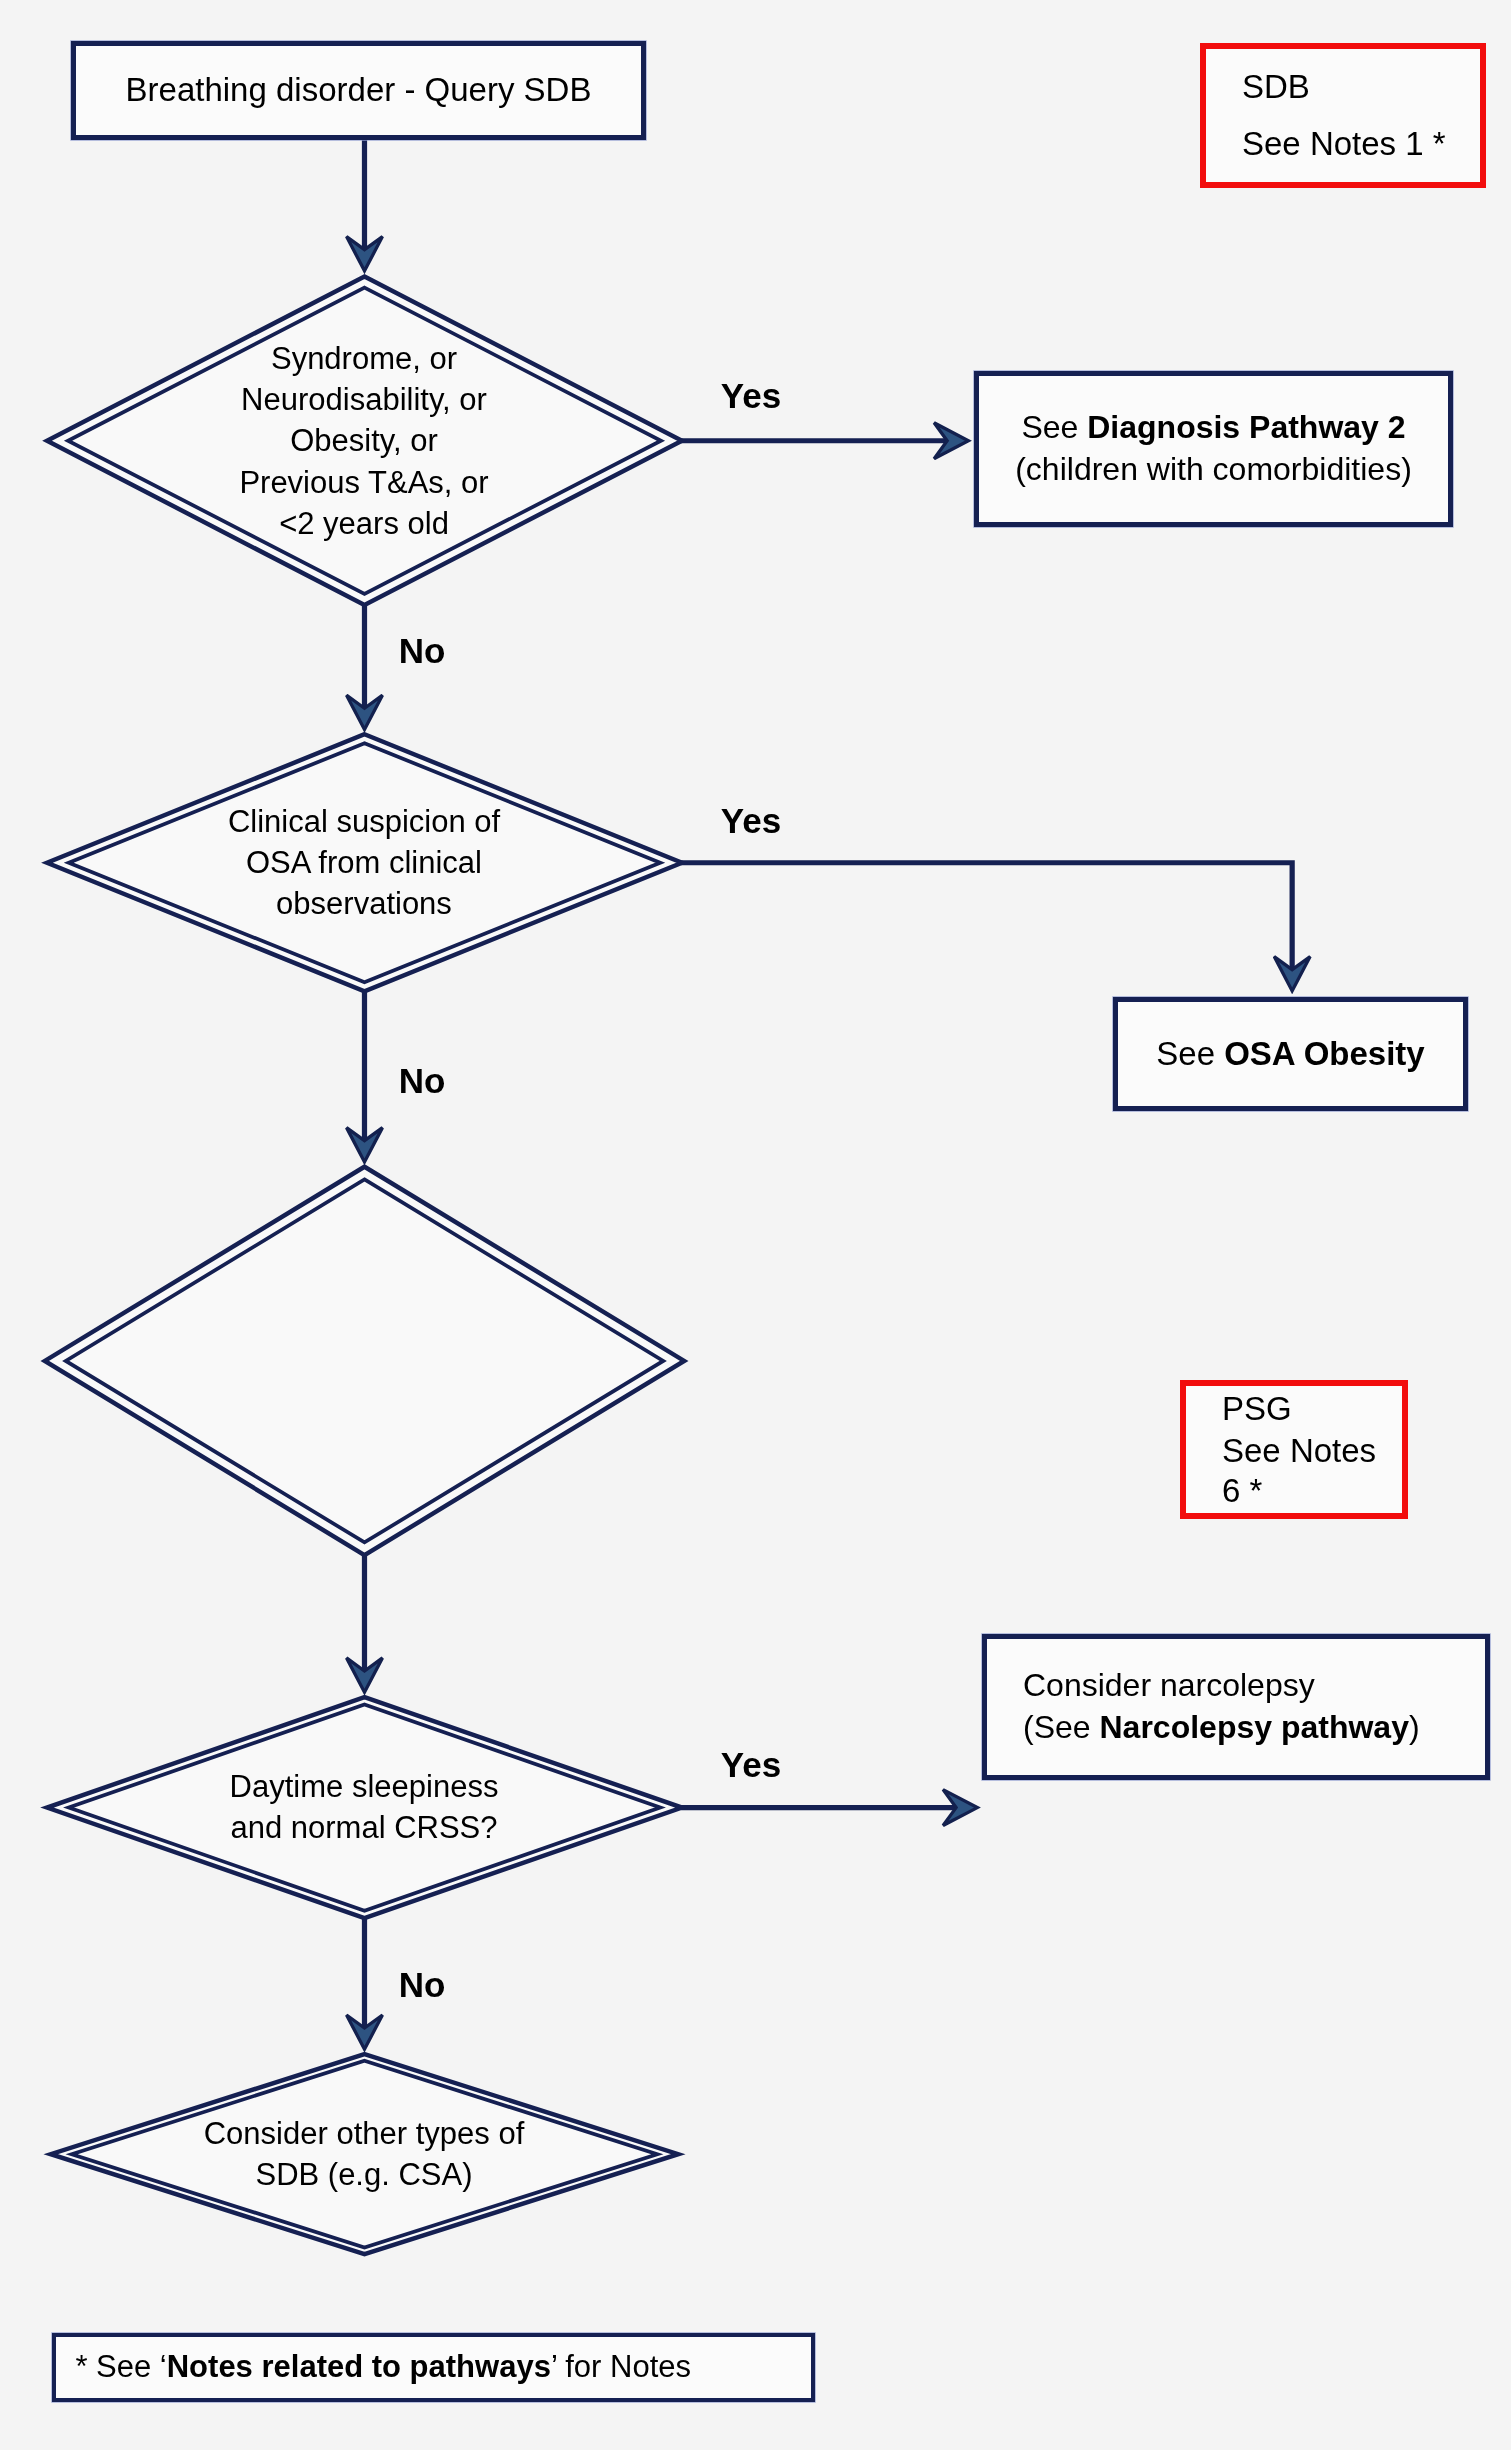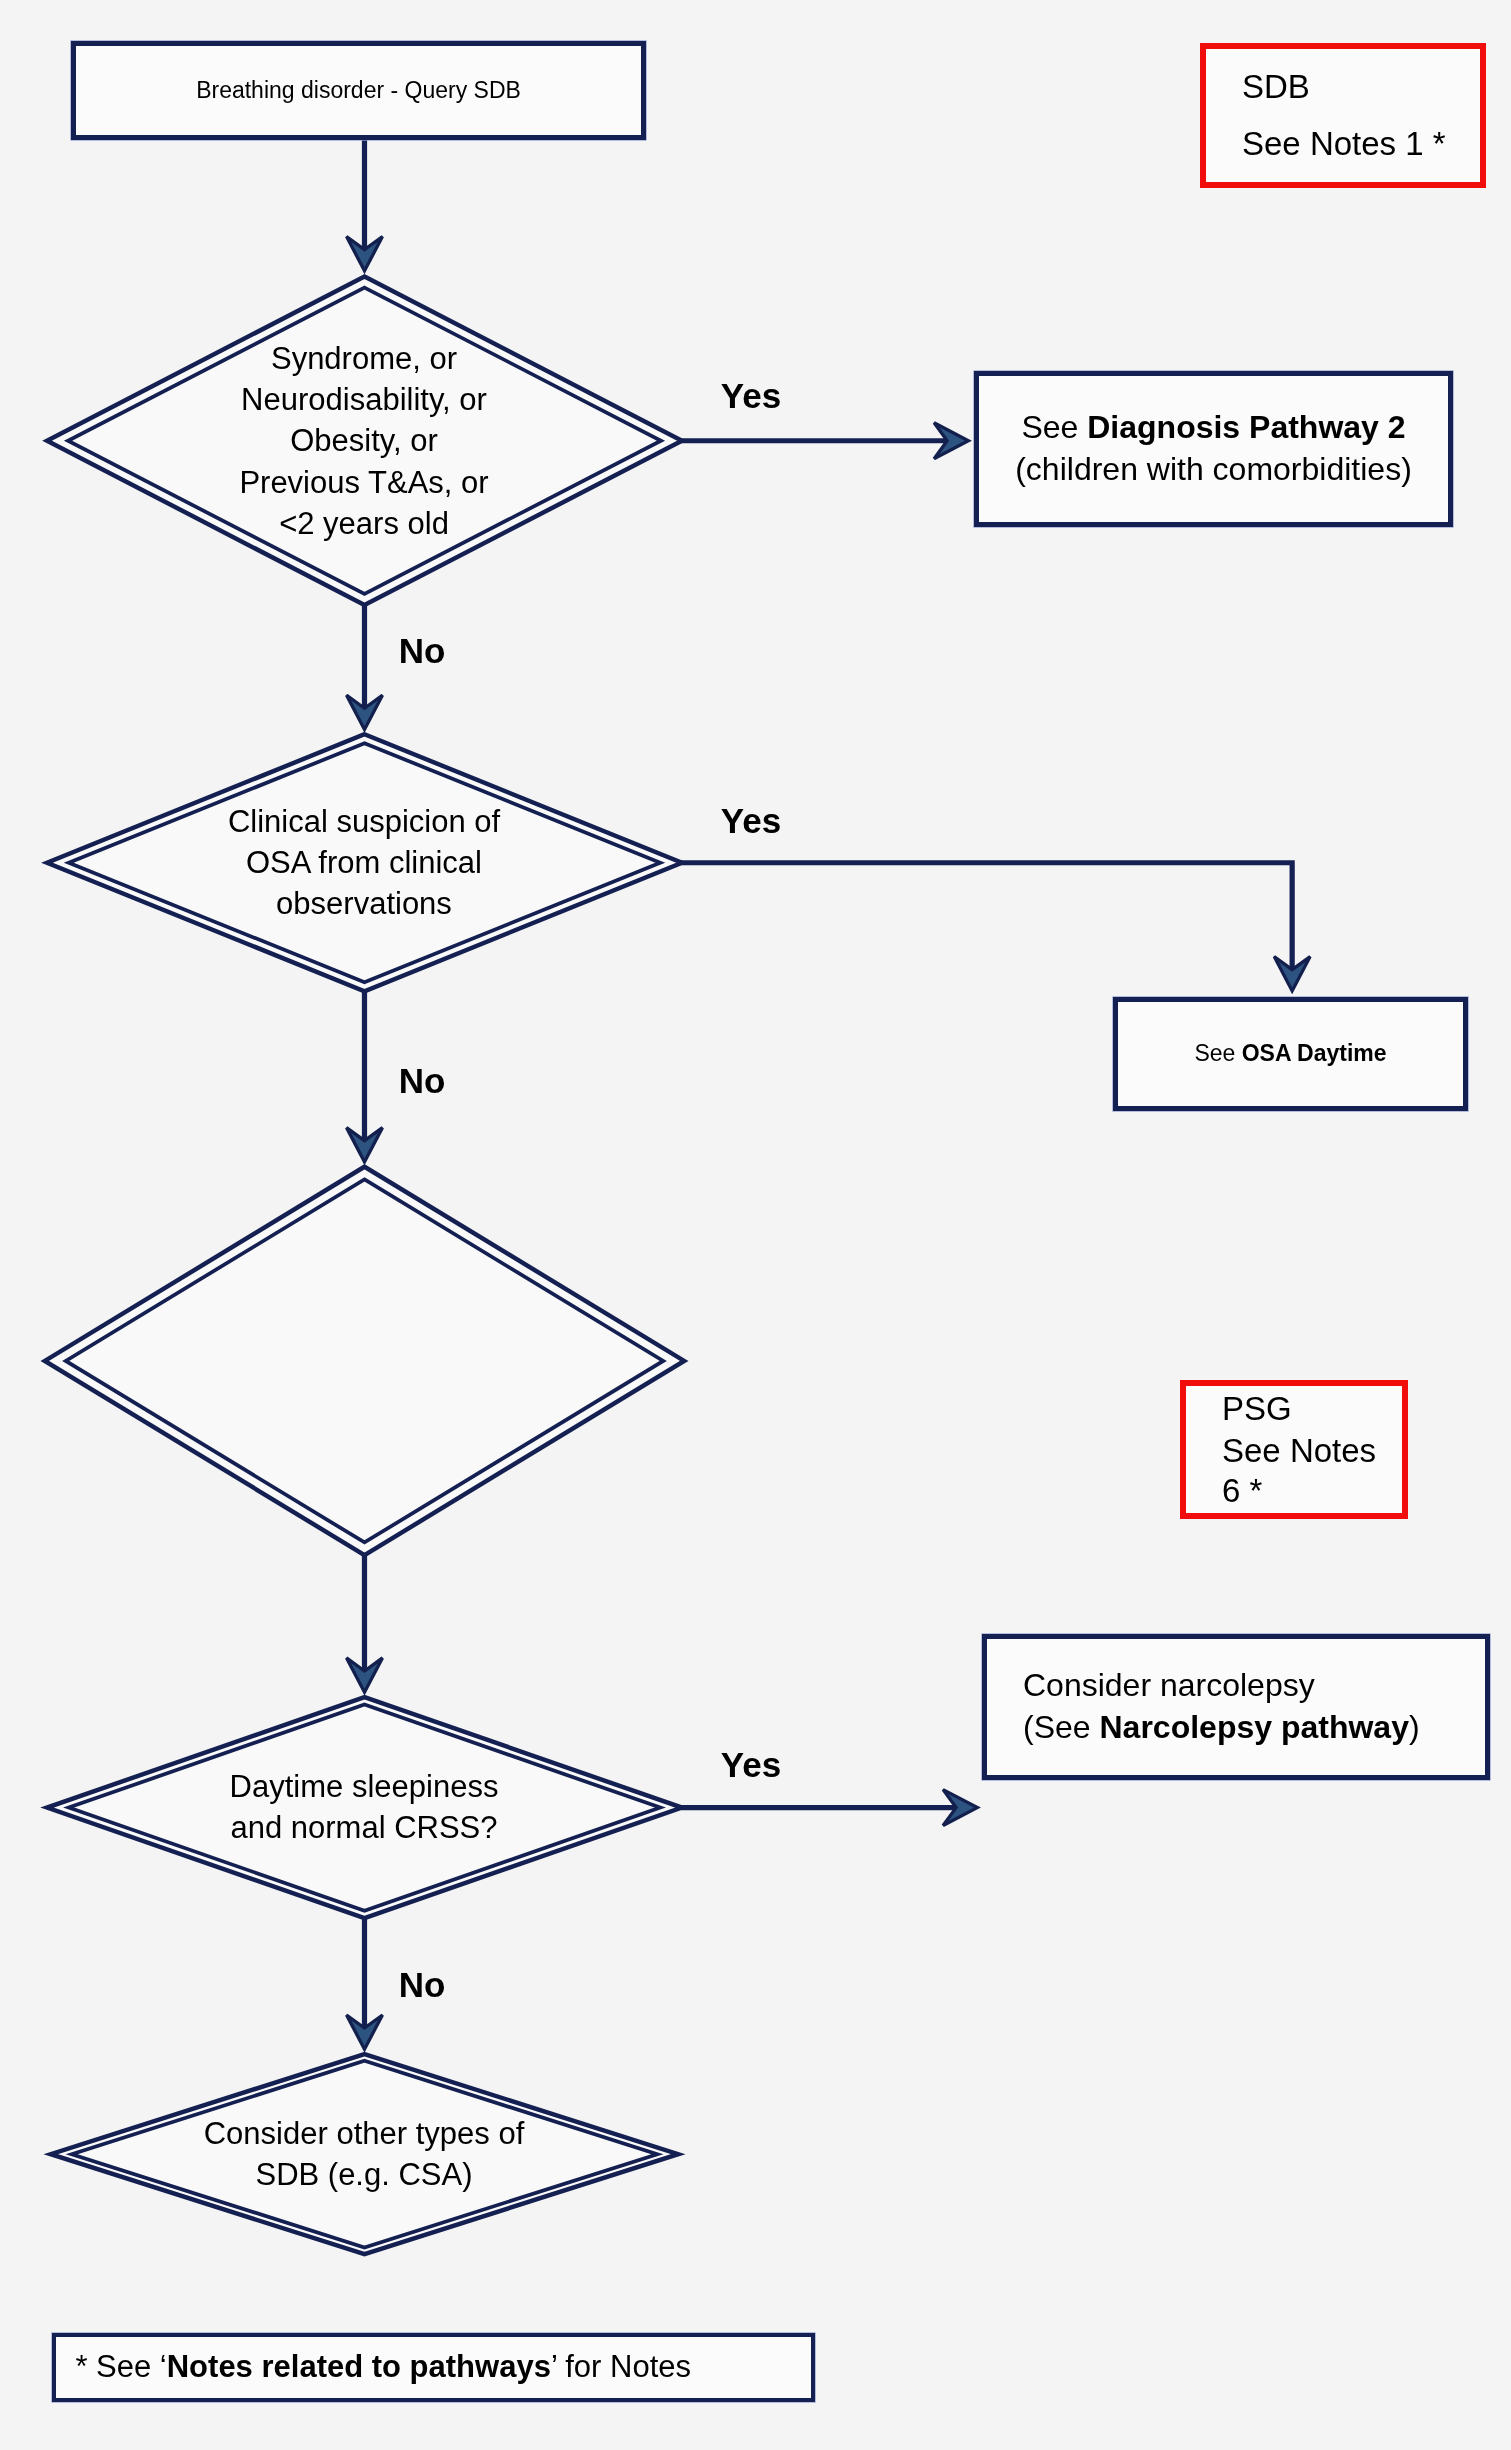"Breathing disorder - Query SDB" .box { font-size: 23px -> 33px }
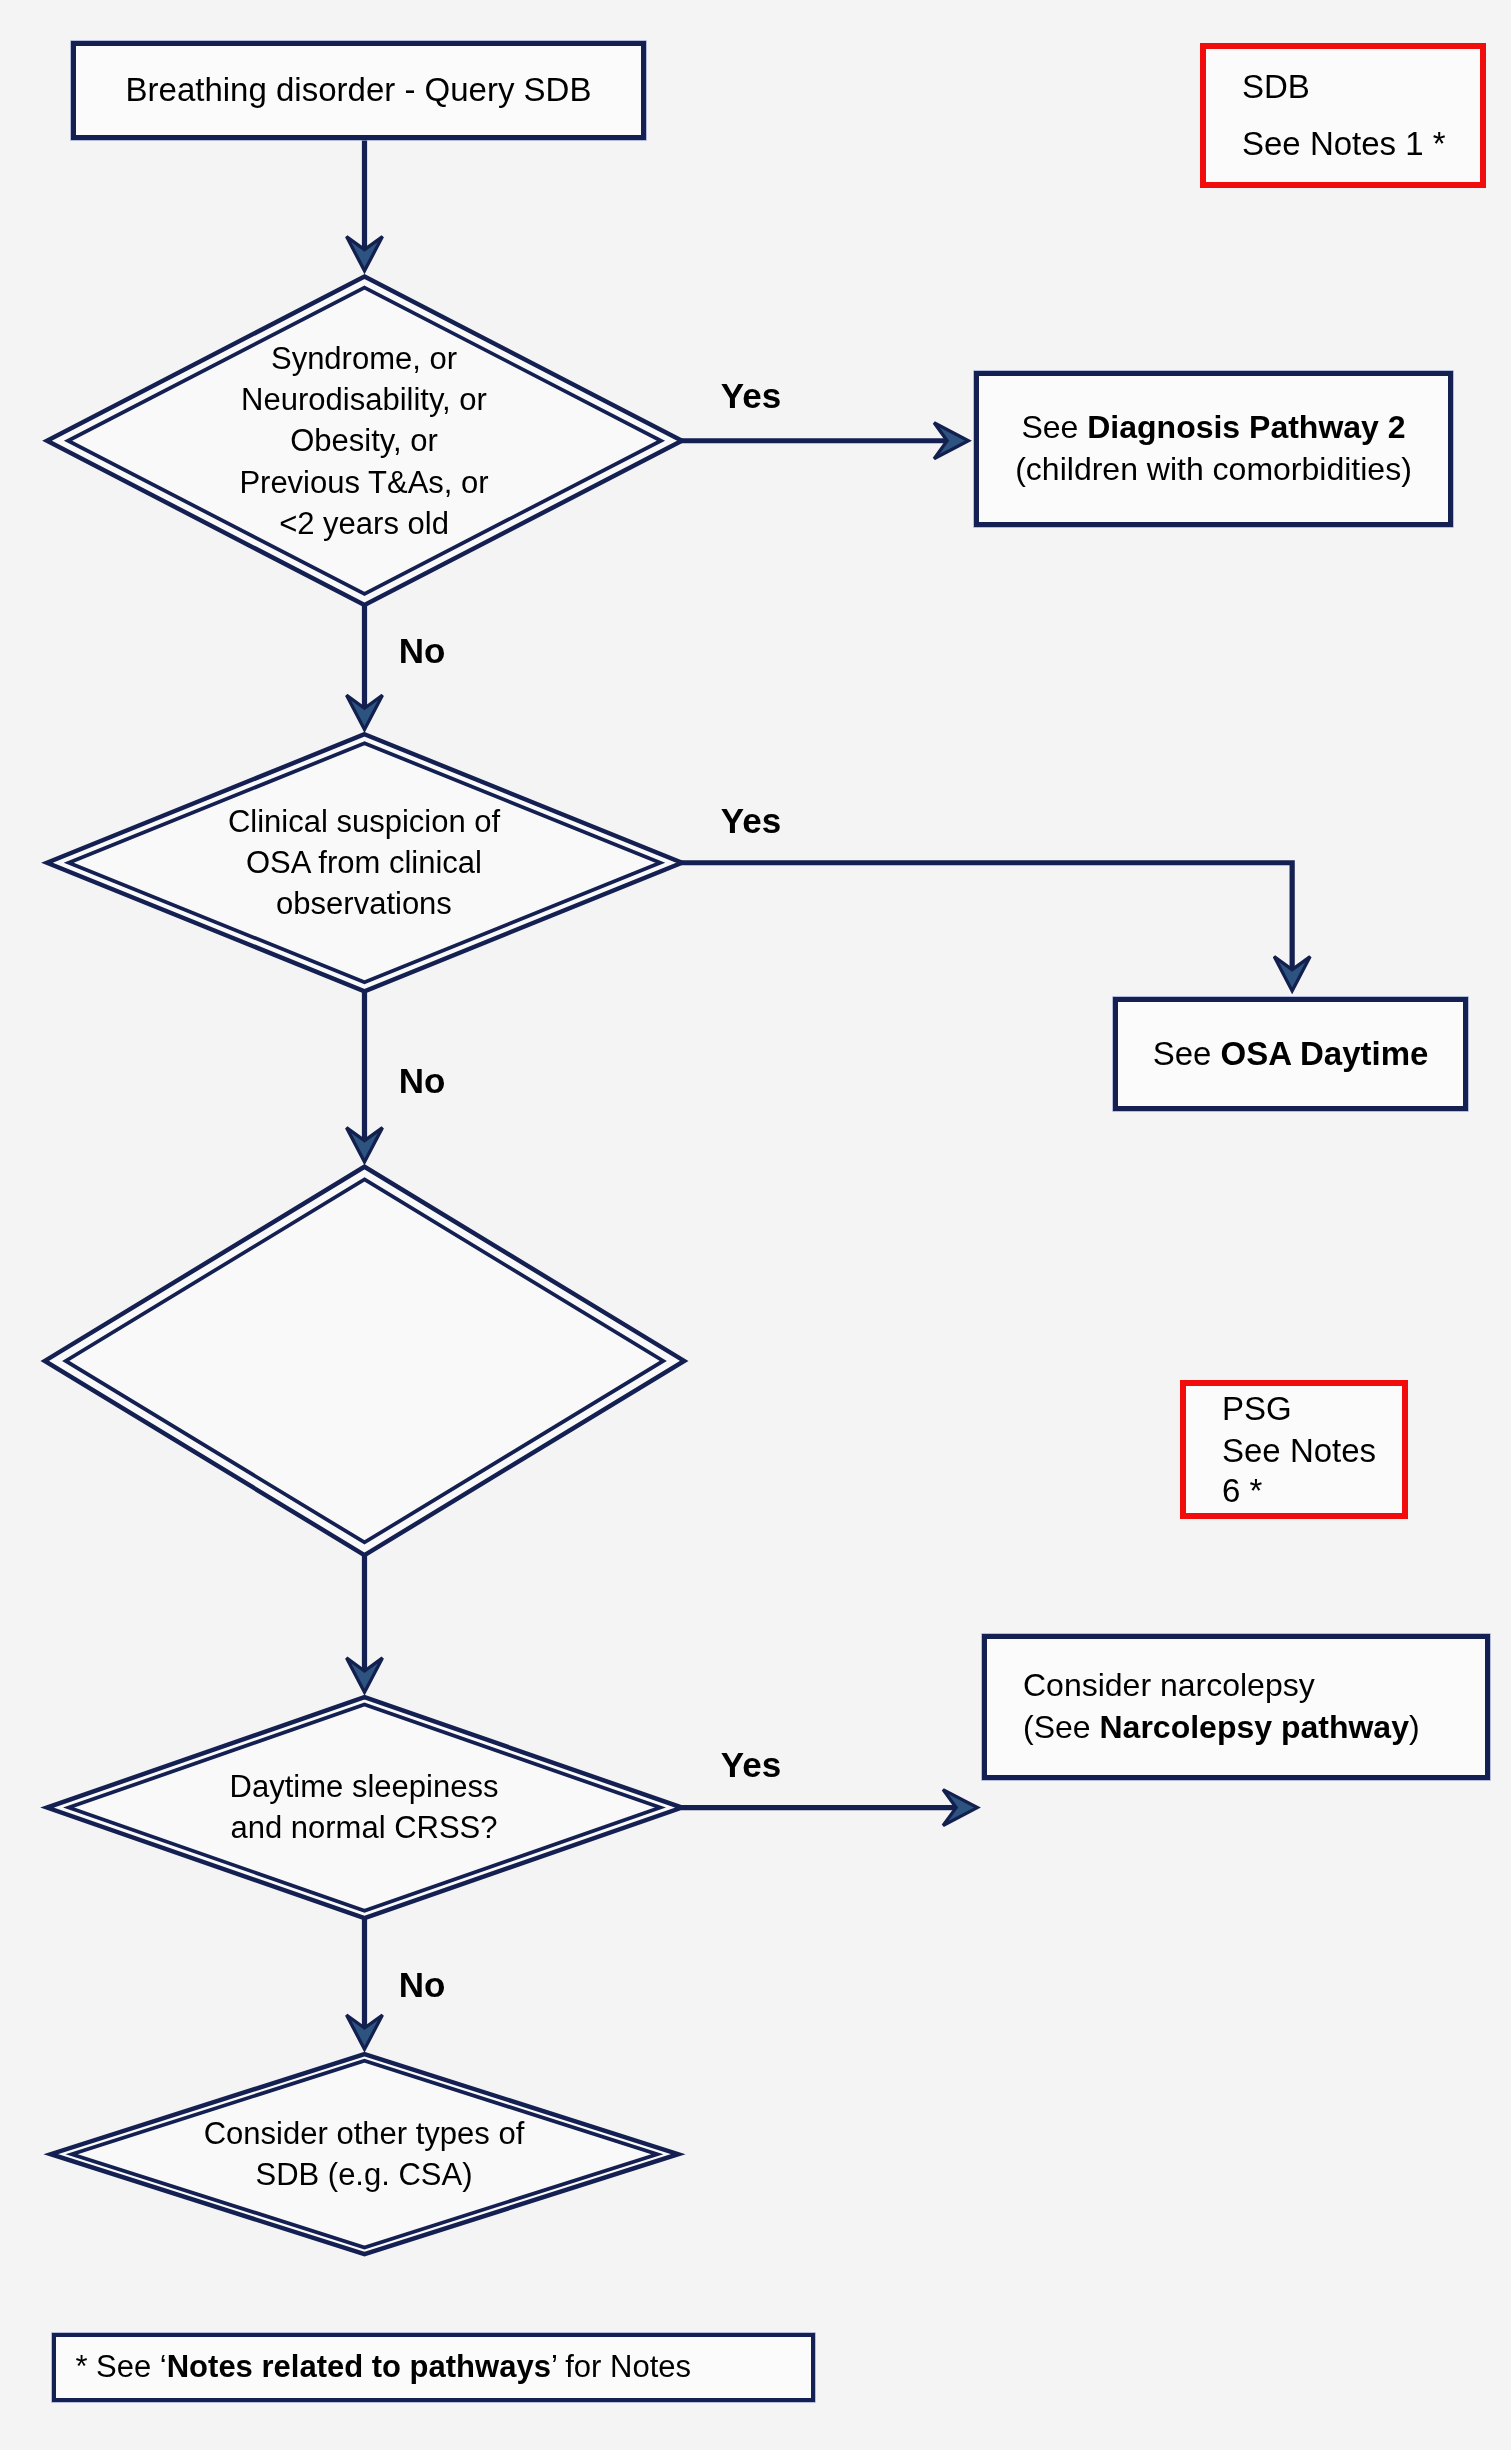"OSA Daytime" b { text: Daytime -> Obesity }
